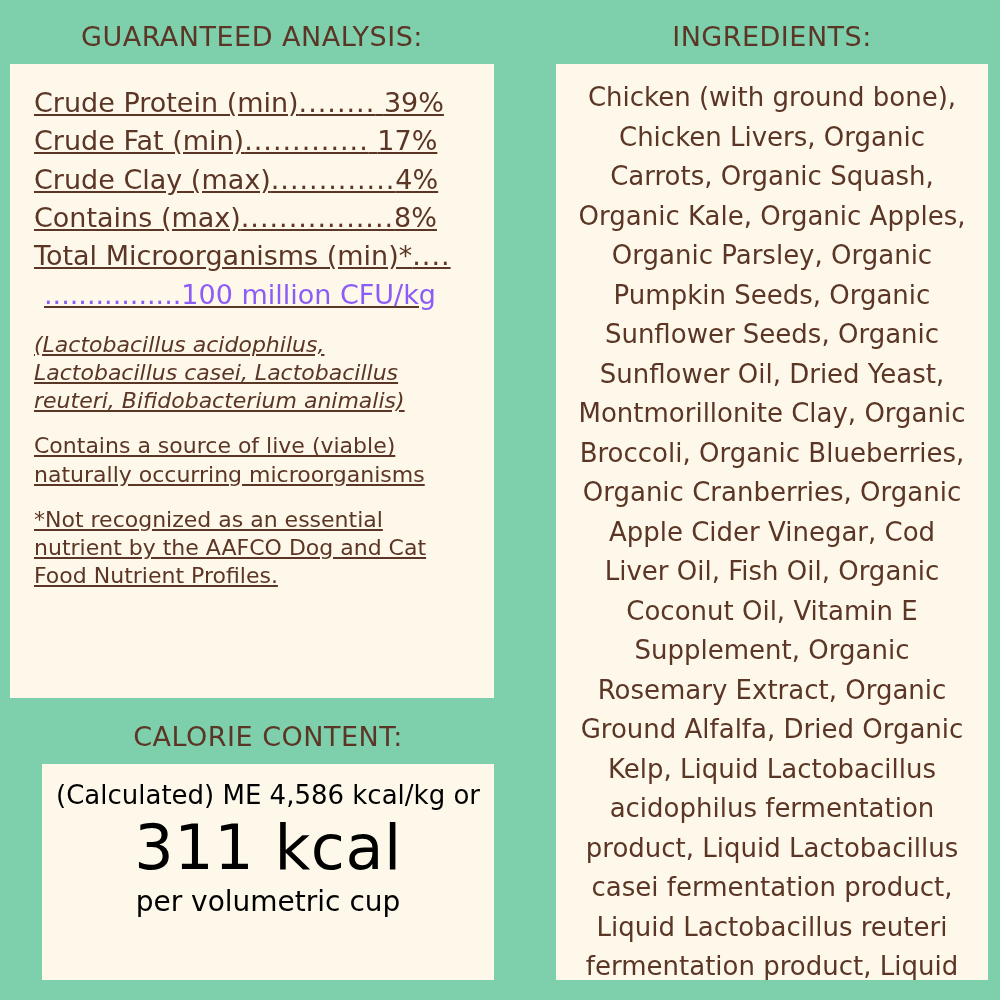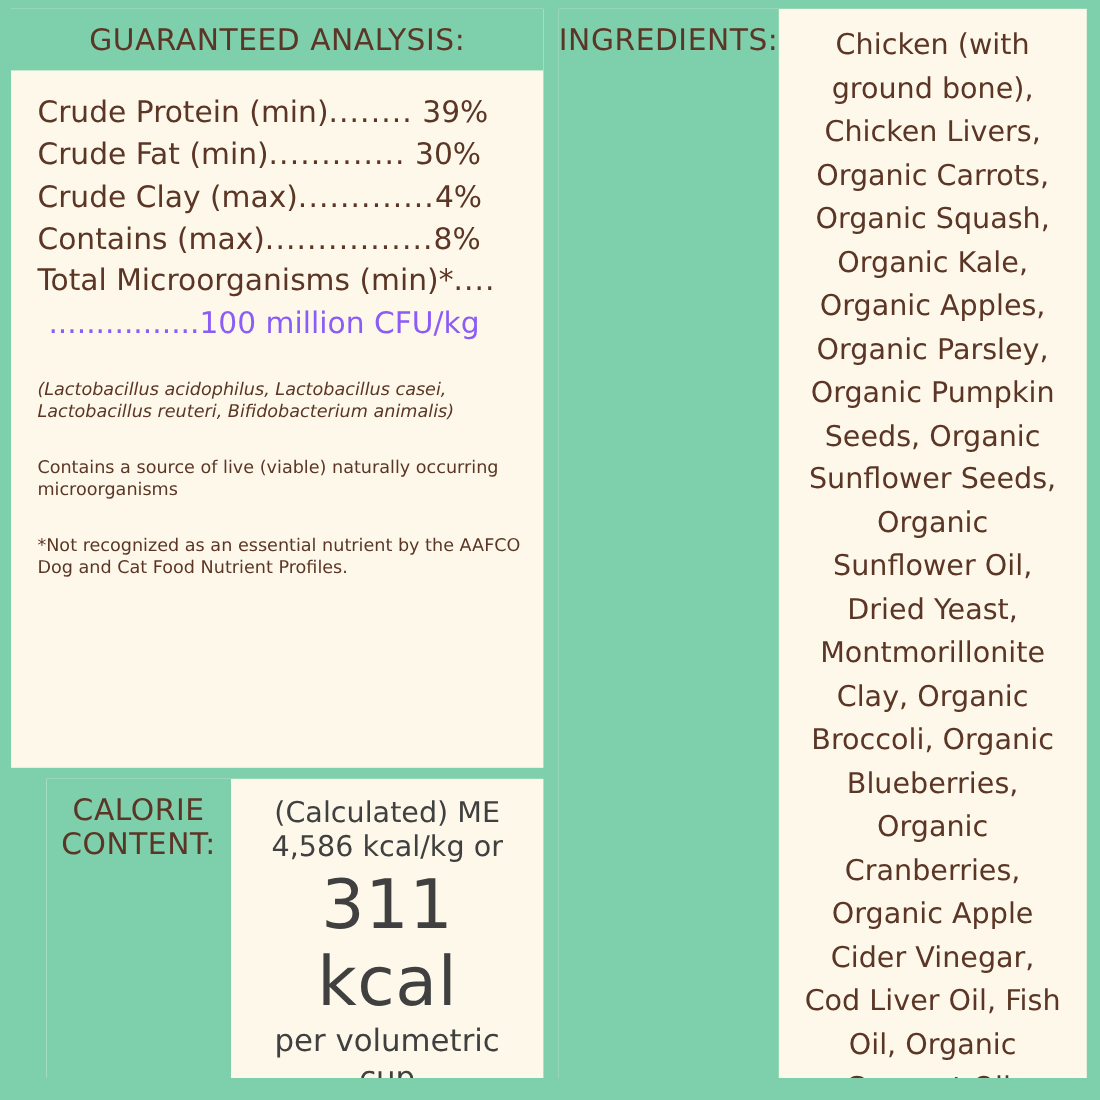"INGREDIENTS:" .ingredients-panel { flex-direction: row -> column; margin-left: none -> 48px }
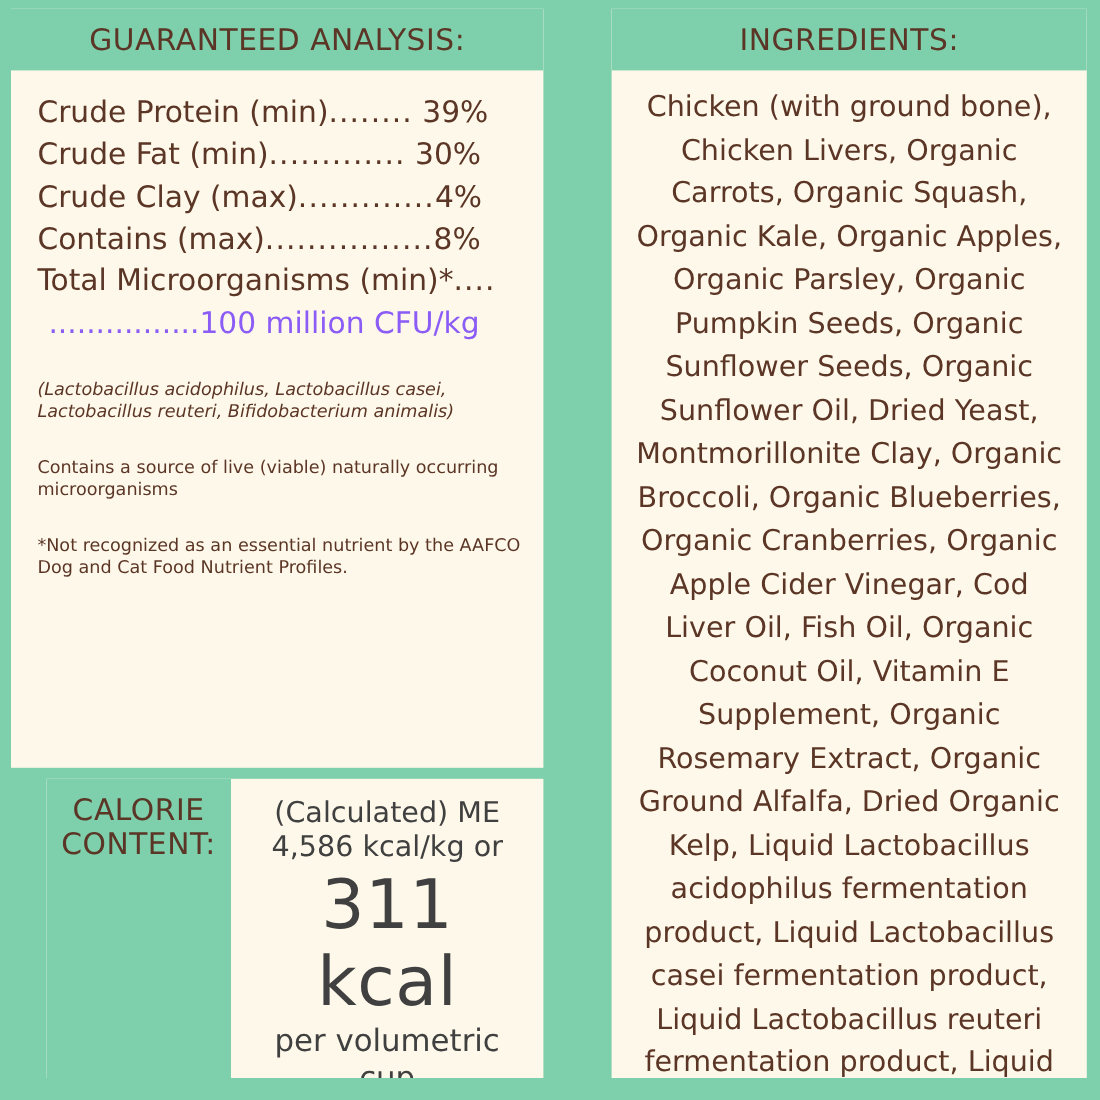"Crude Protein (min)........ 39%" .analysis-body { text-decoration: none -> underline }
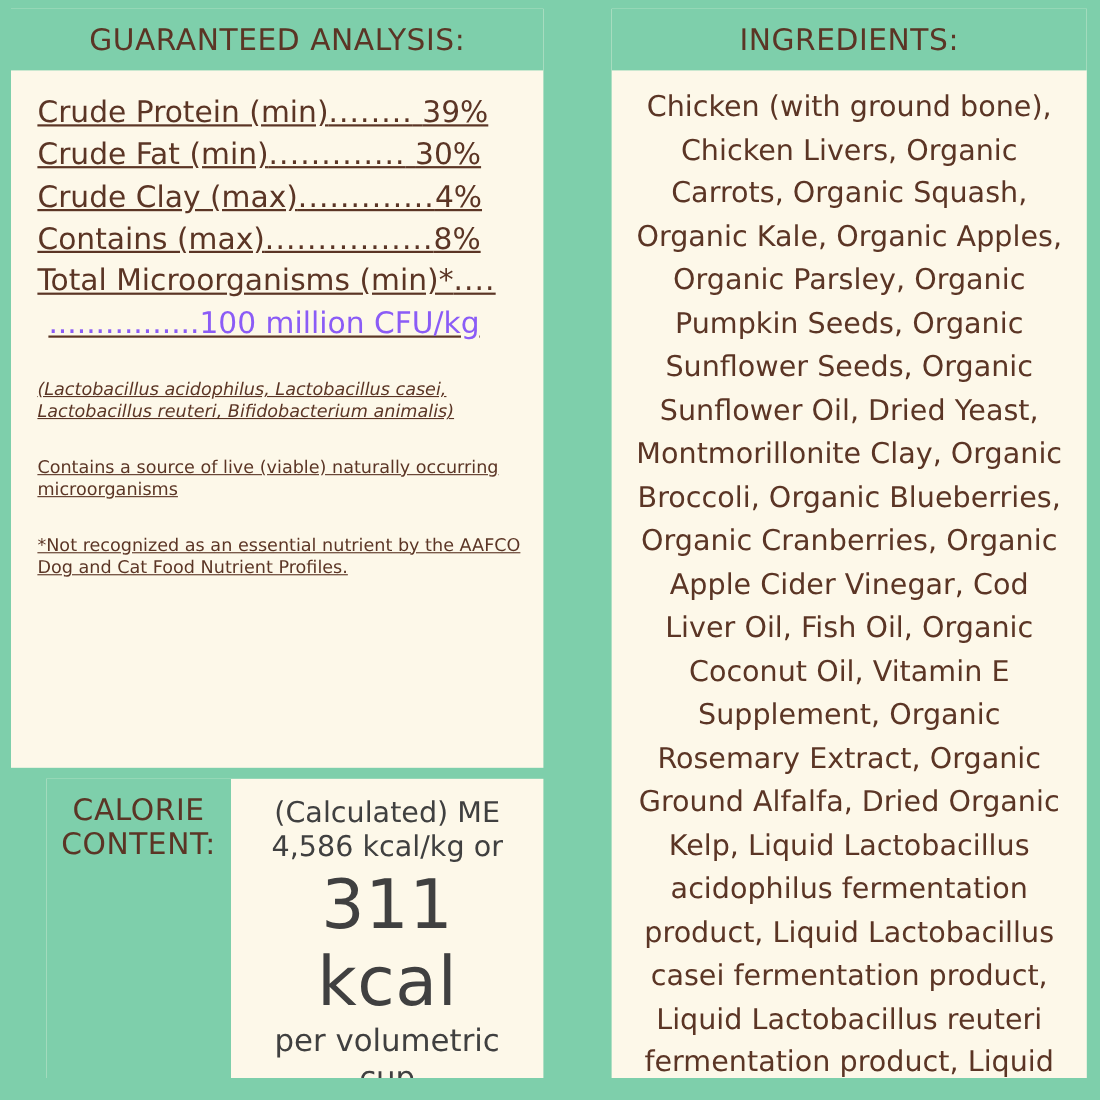"30%" span { text: 30% -> 17% }
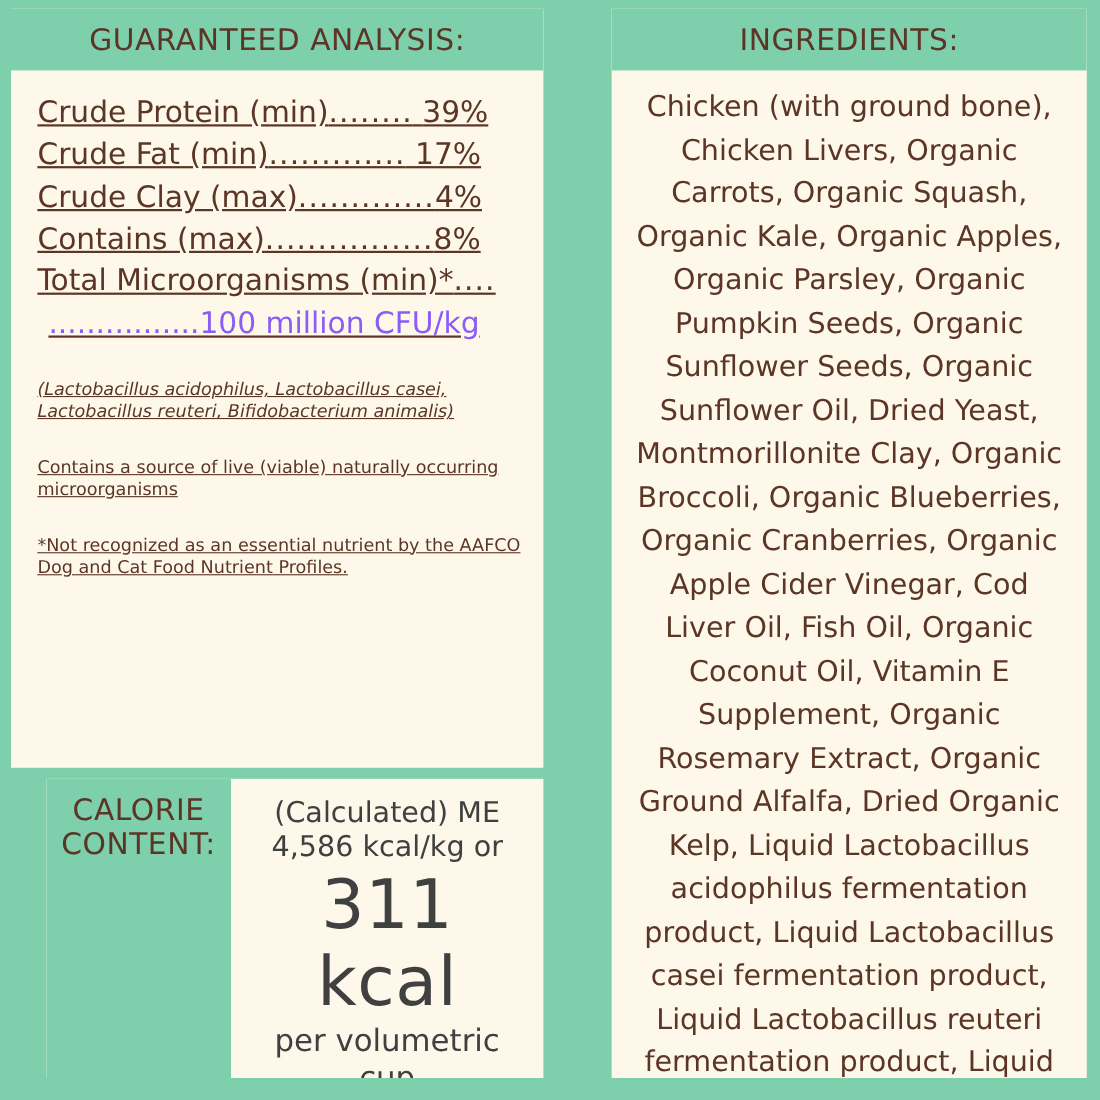"(Lactobacillus acidophilus," .note { font-size: 16px -> 22px; margin-top: 30px -> 17px }
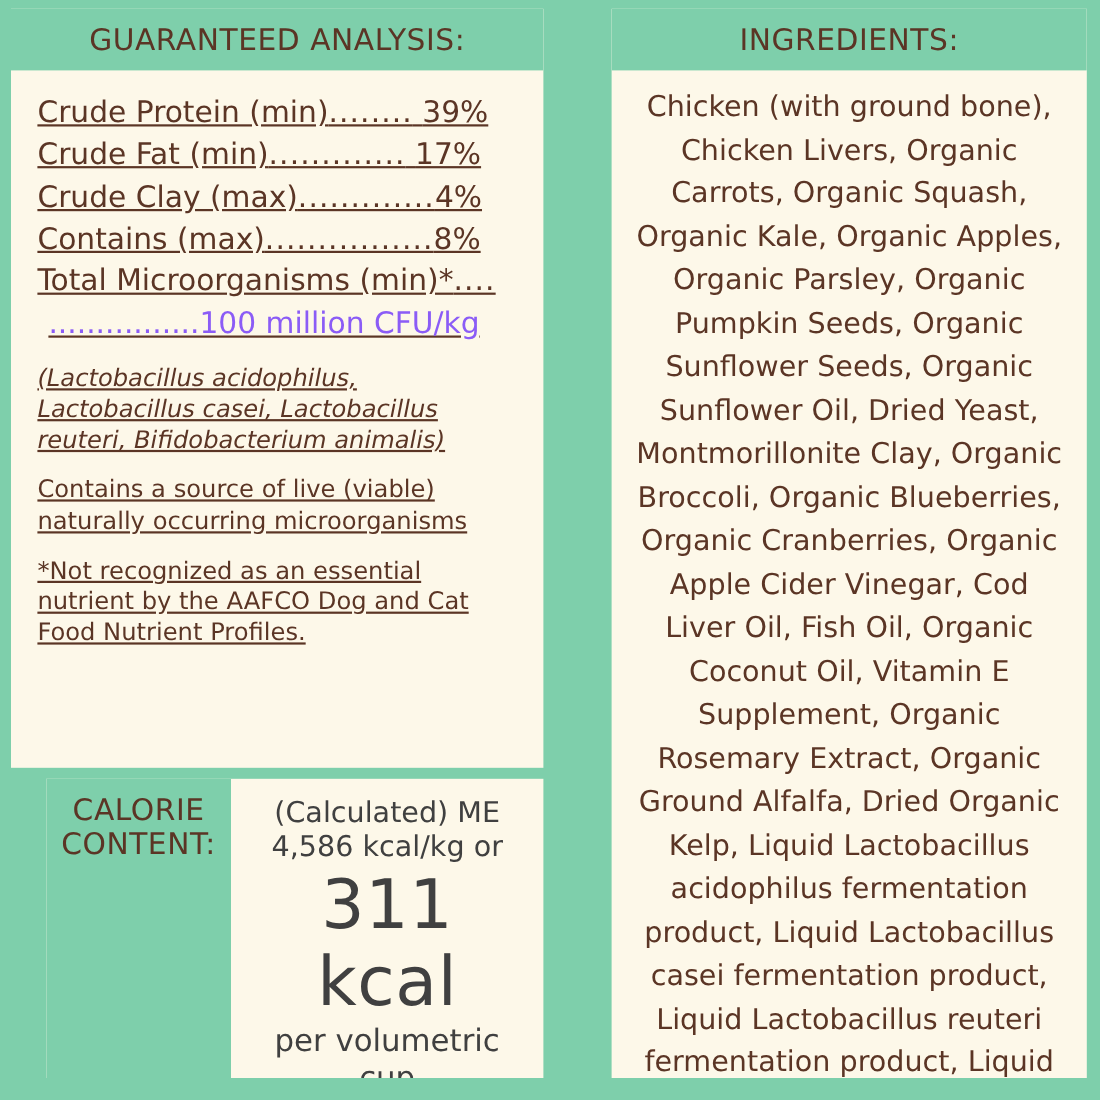"CALORIE CONTENT:" .calorie-panel { flex-direction: row -> column }
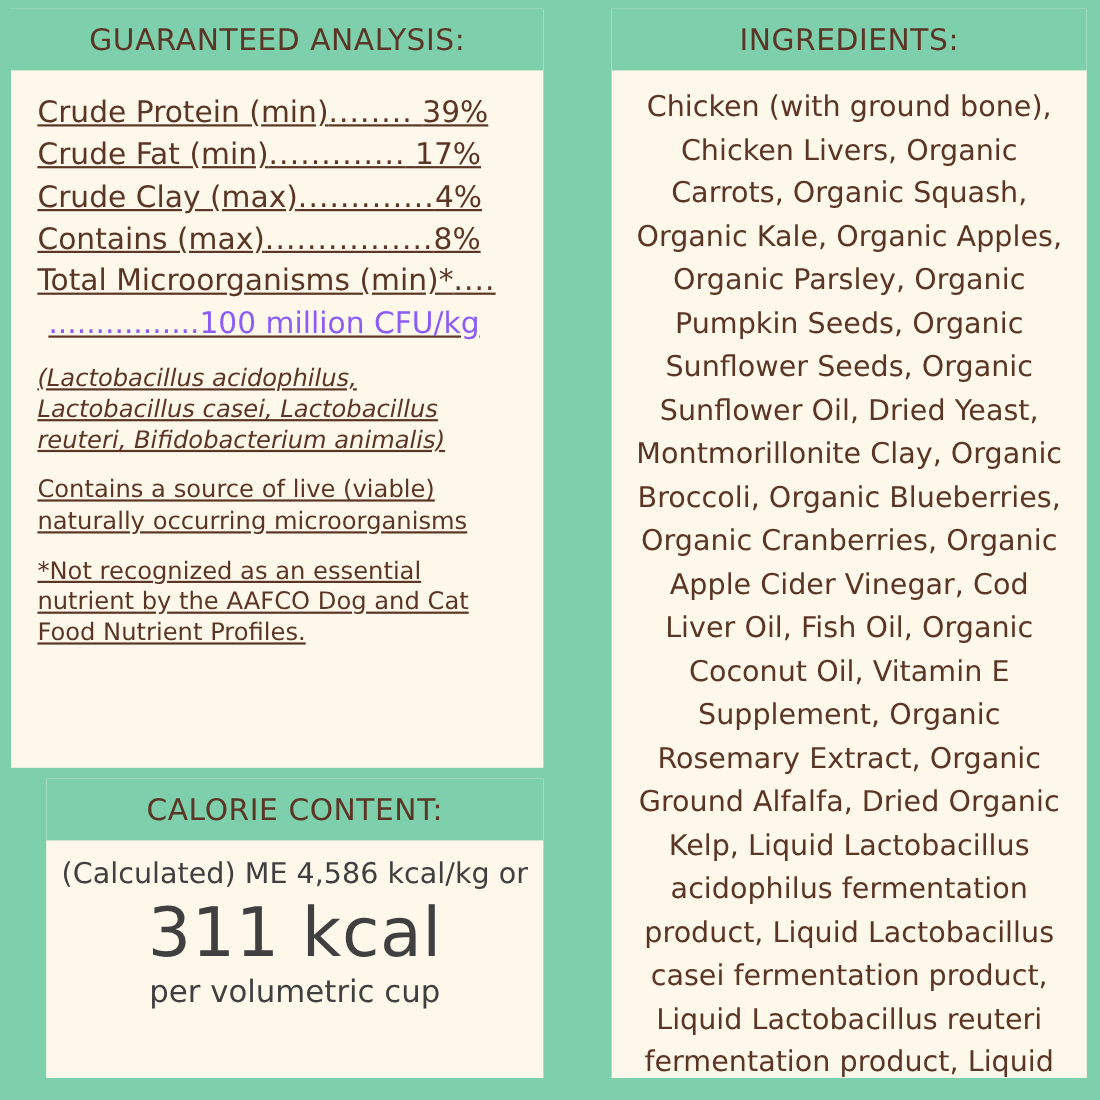"(Calculated) ME 4,586 kcal/kg or" .calorie-body { color: #404040 -> #000000 }
